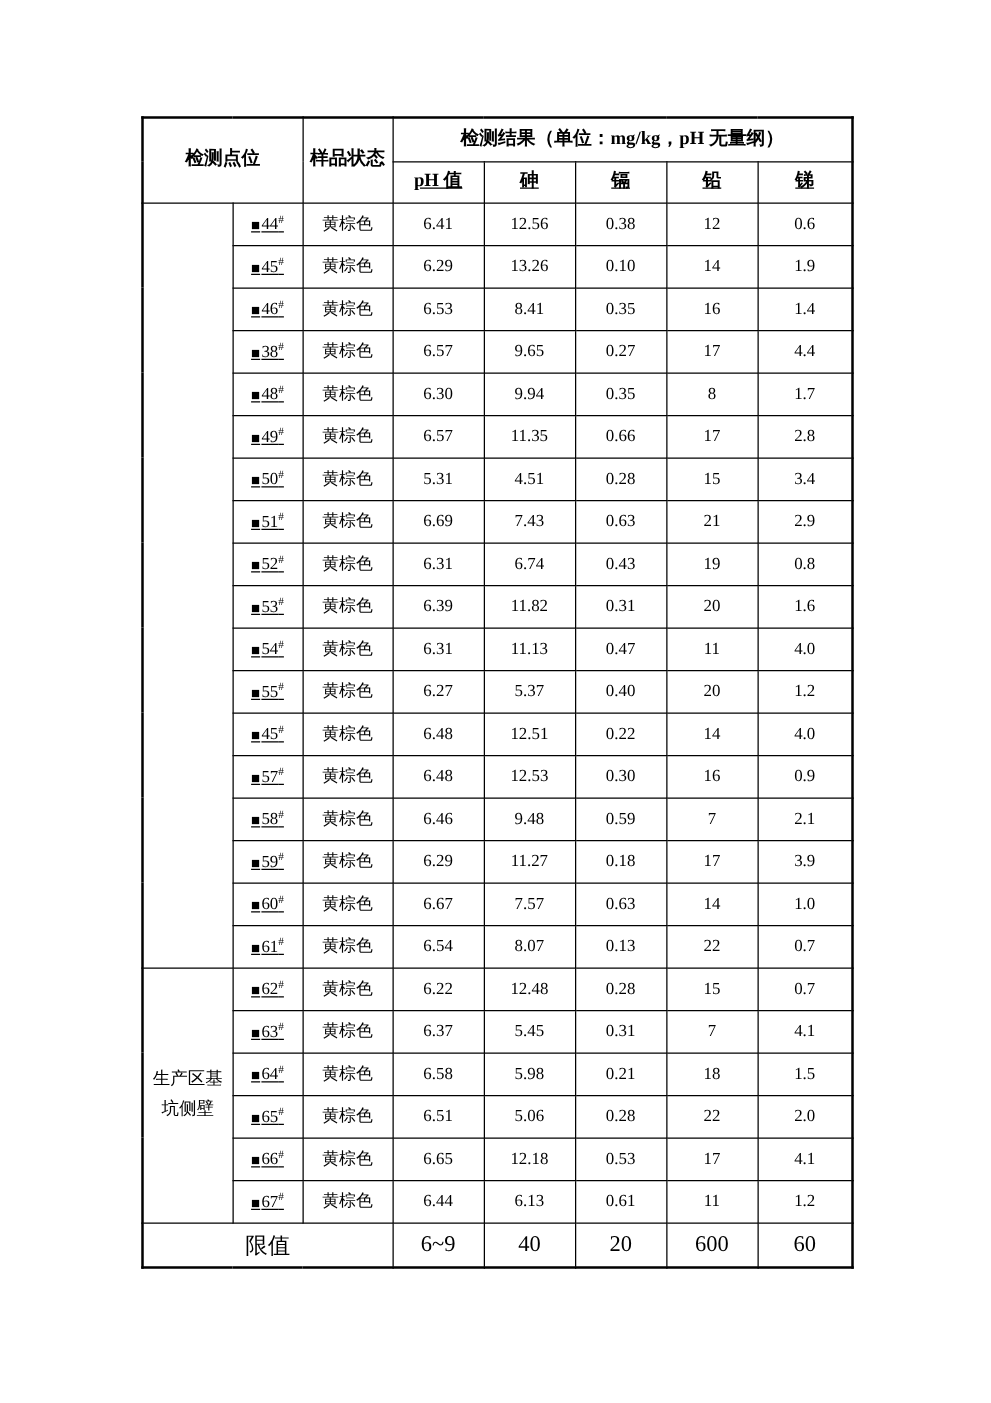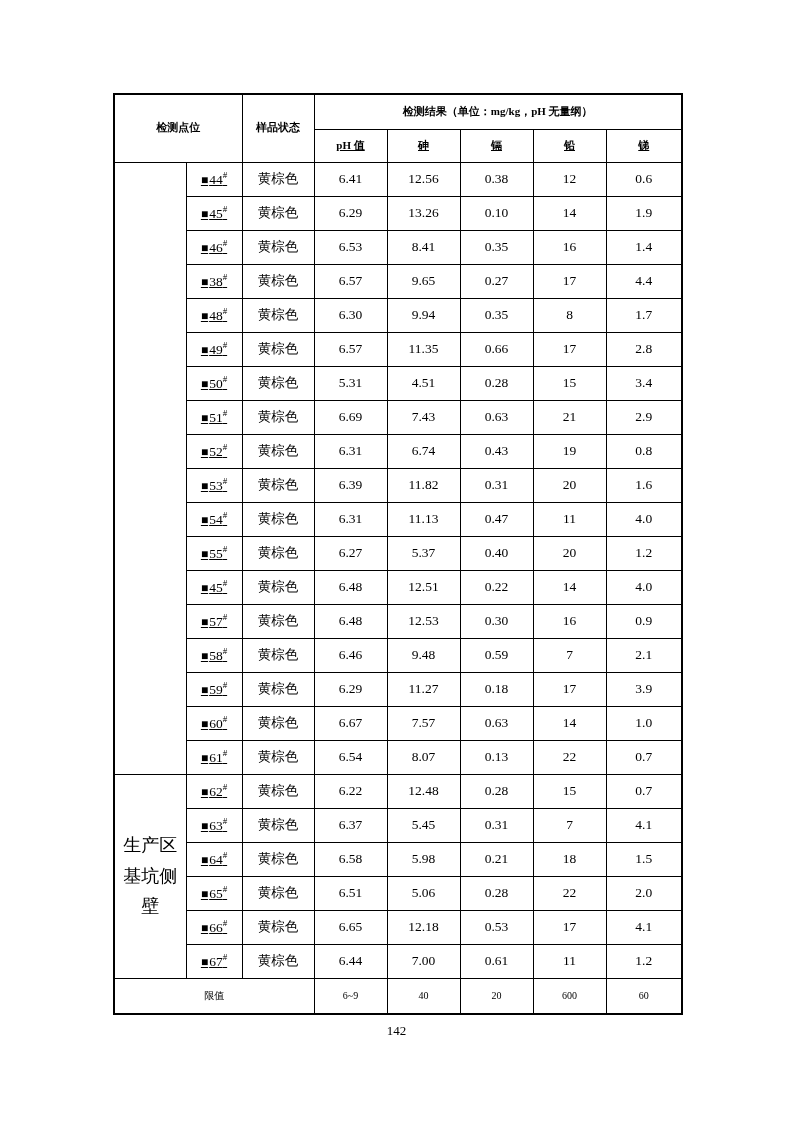"检测结果（单位：mg/kg，pH 无量纲）" .hdr { font-size: 11px -> 15px }
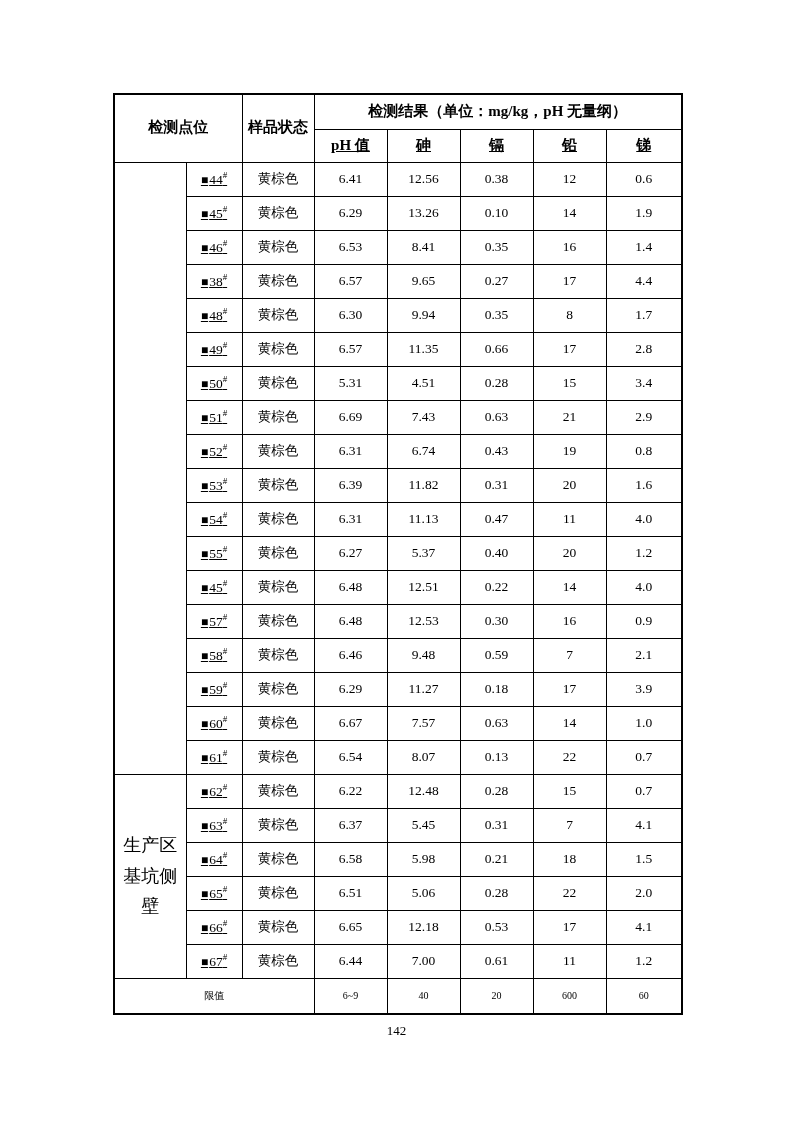"生产区基坑侧壁" .group-cell { font-size: 18px -> 14px }
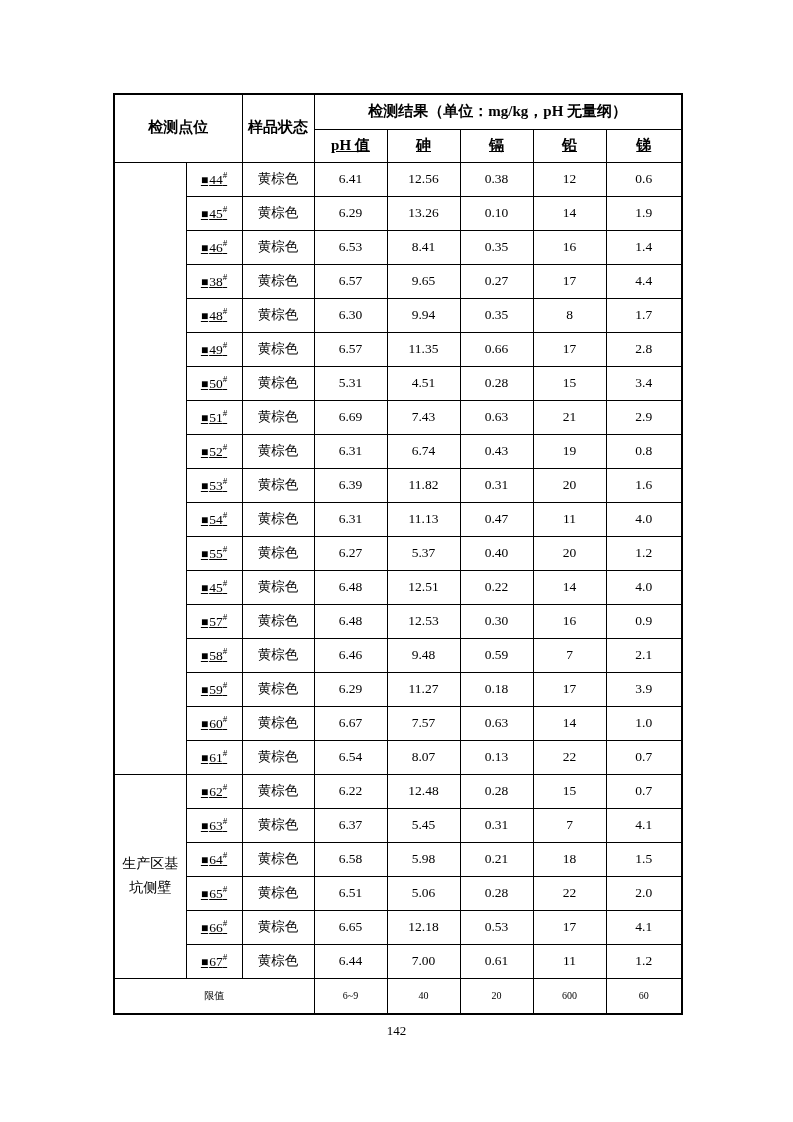"7.00" td.data-cell { text: 7.00 -> 6.13 }
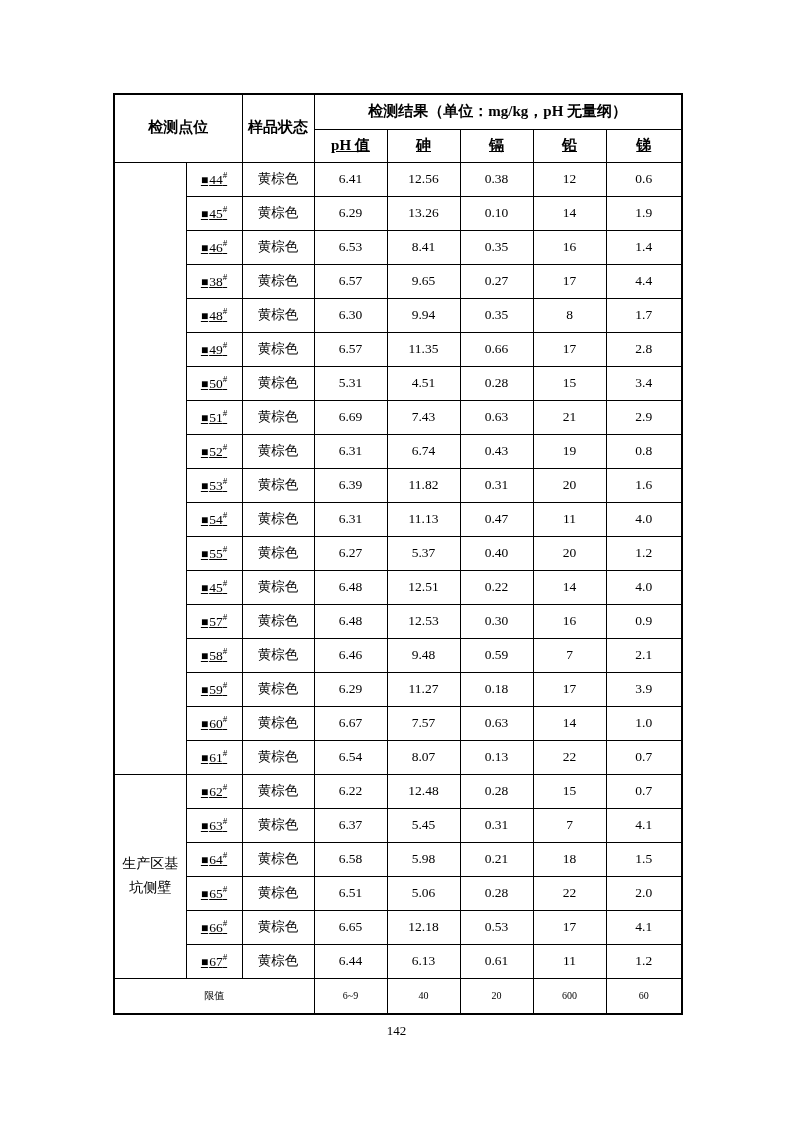"限值" tr.limit-row td { font-size: 10px -> 18px }
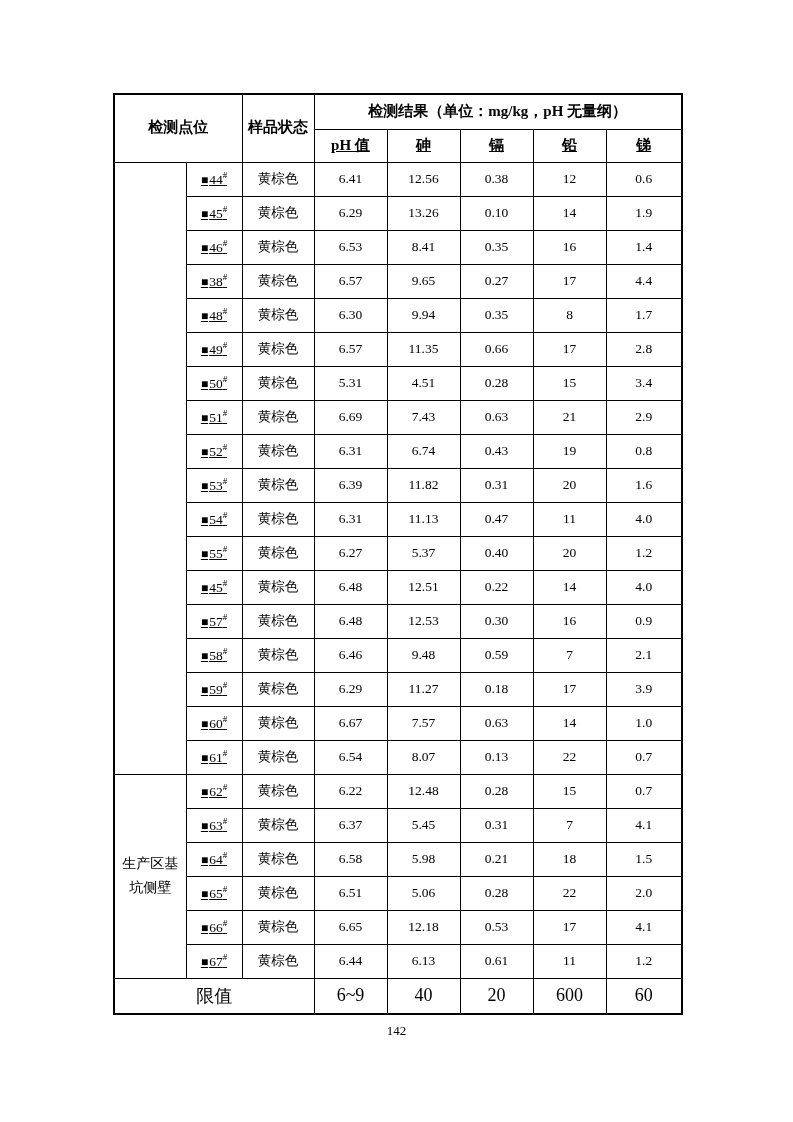"142" div.page-number { html: <div>142</div> -> none }
